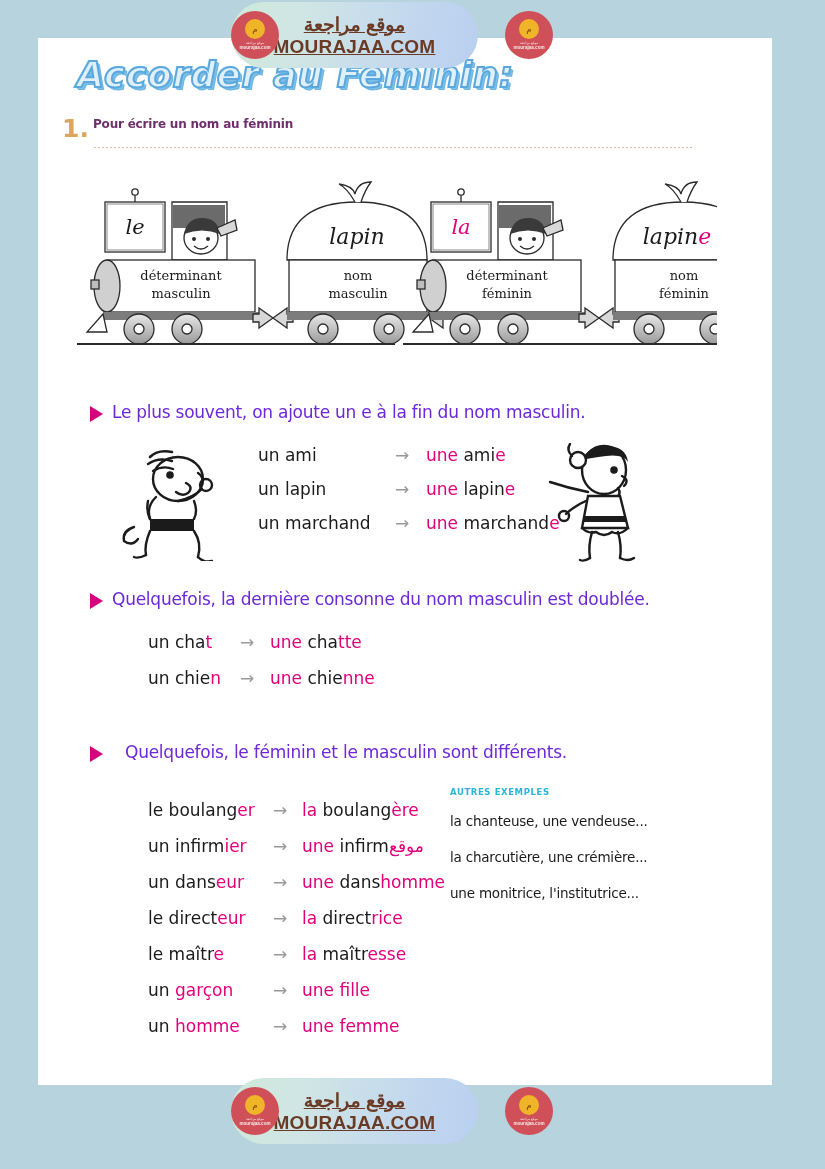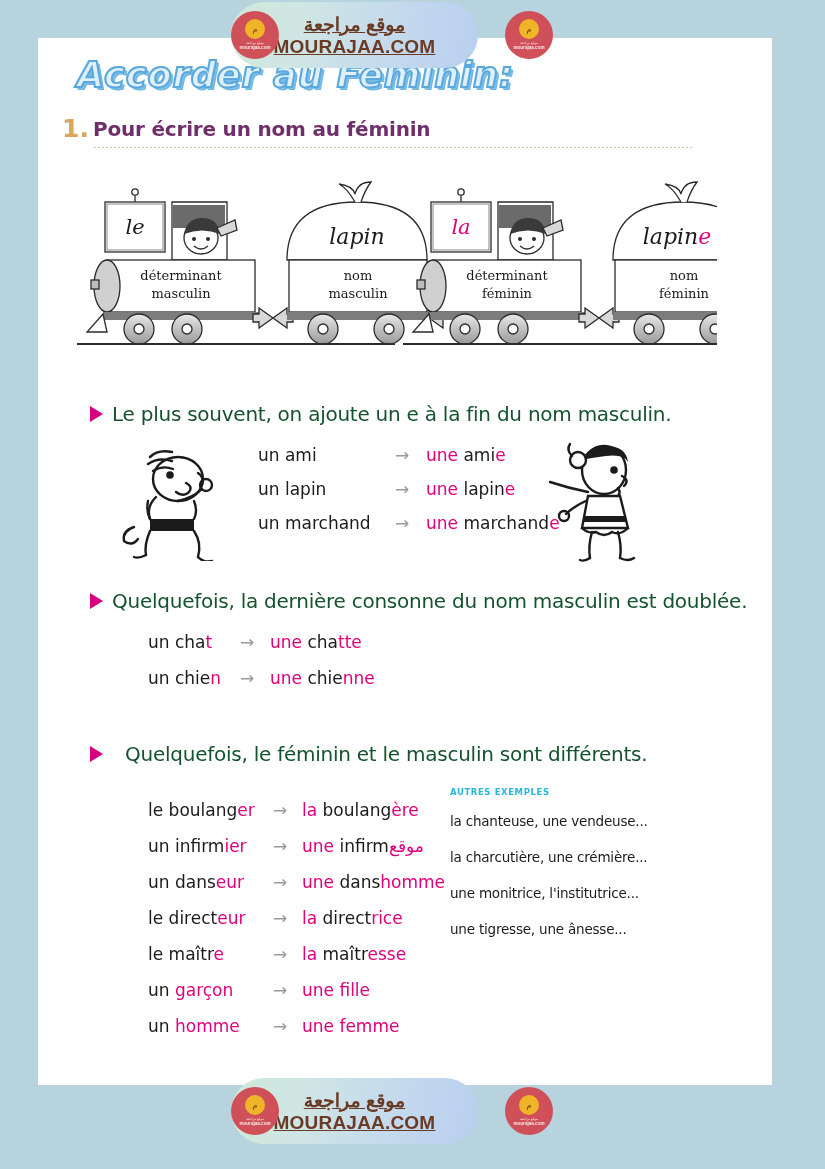"Pour écrire un nom au" .sec-title { font-size: 20px -> 12px }
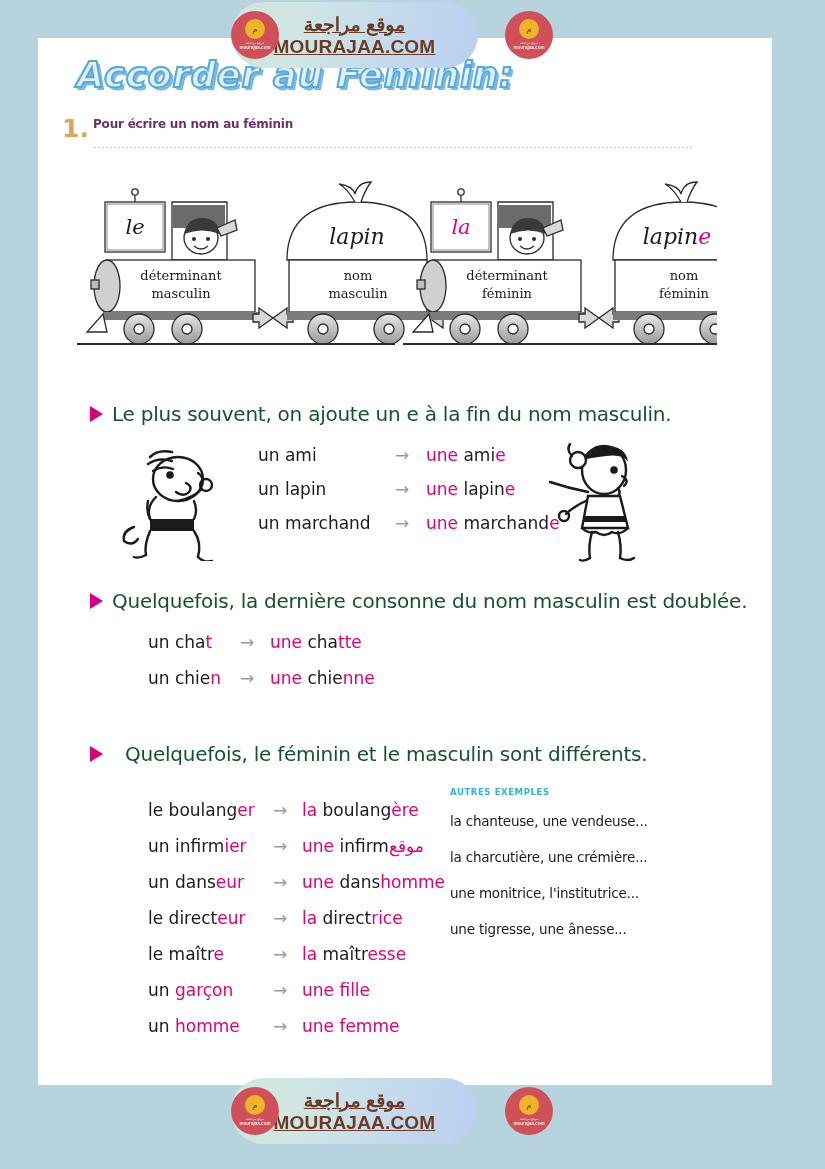"Le plus souvent, on ajoute" .rule-text { color: #14532d -> #6d28d9; font-size: 20px -> 17px }
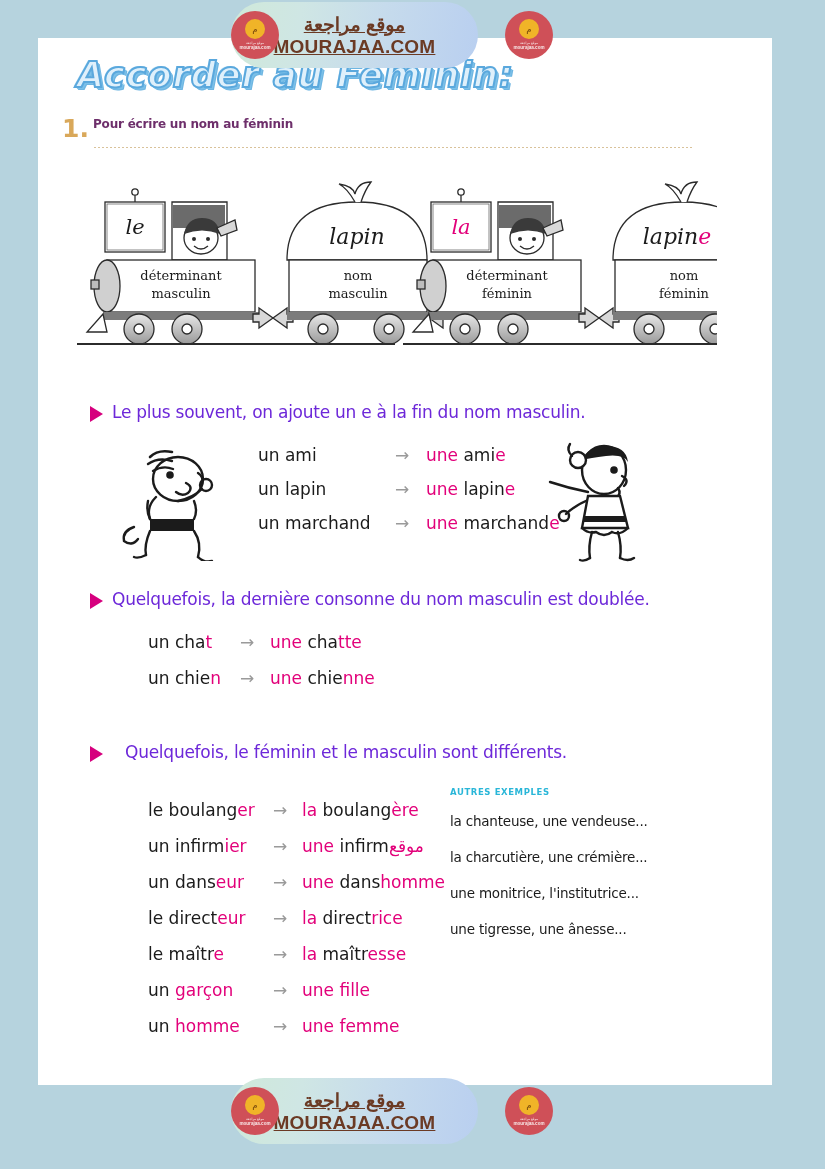"une tigresse, une ânesse..." div.ex-line { html: <div>une tigresse, une ânesse...</div> -> none }
